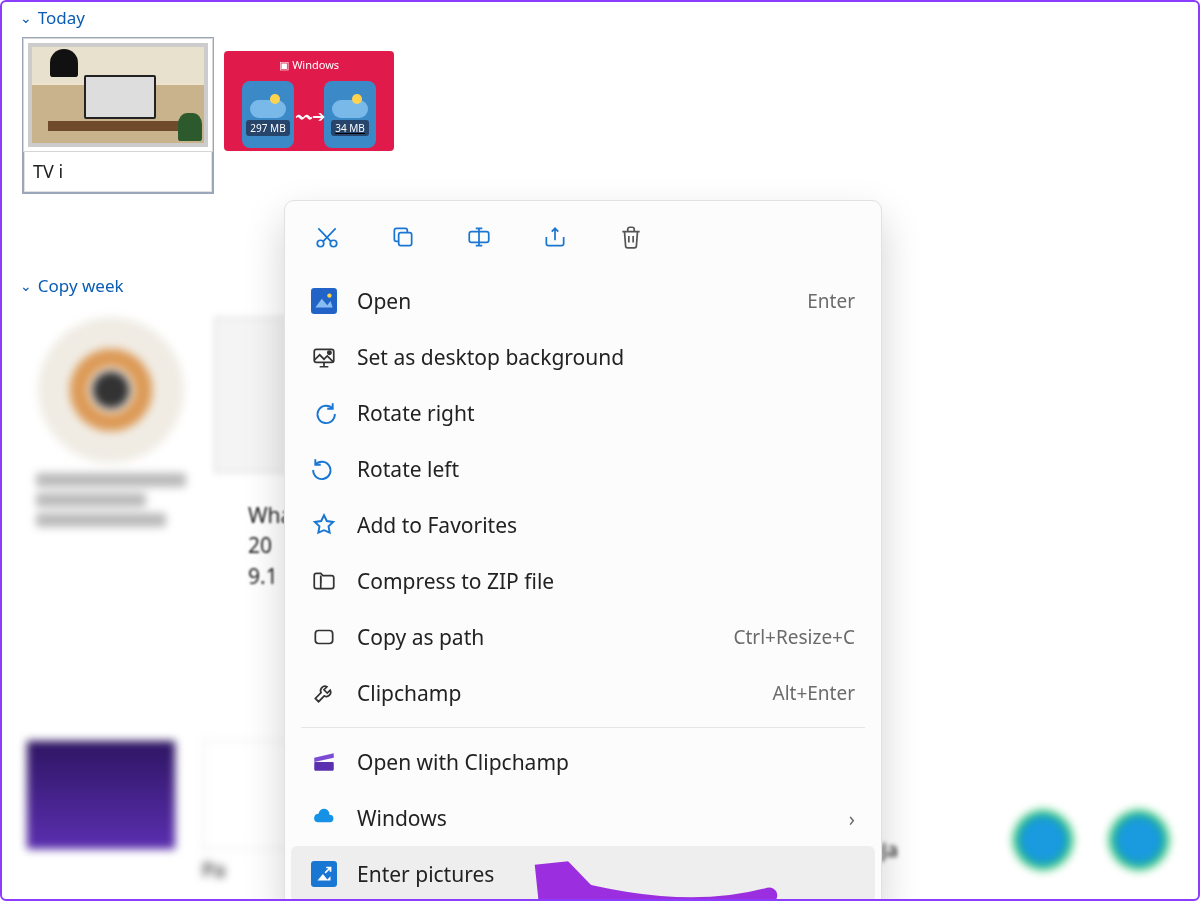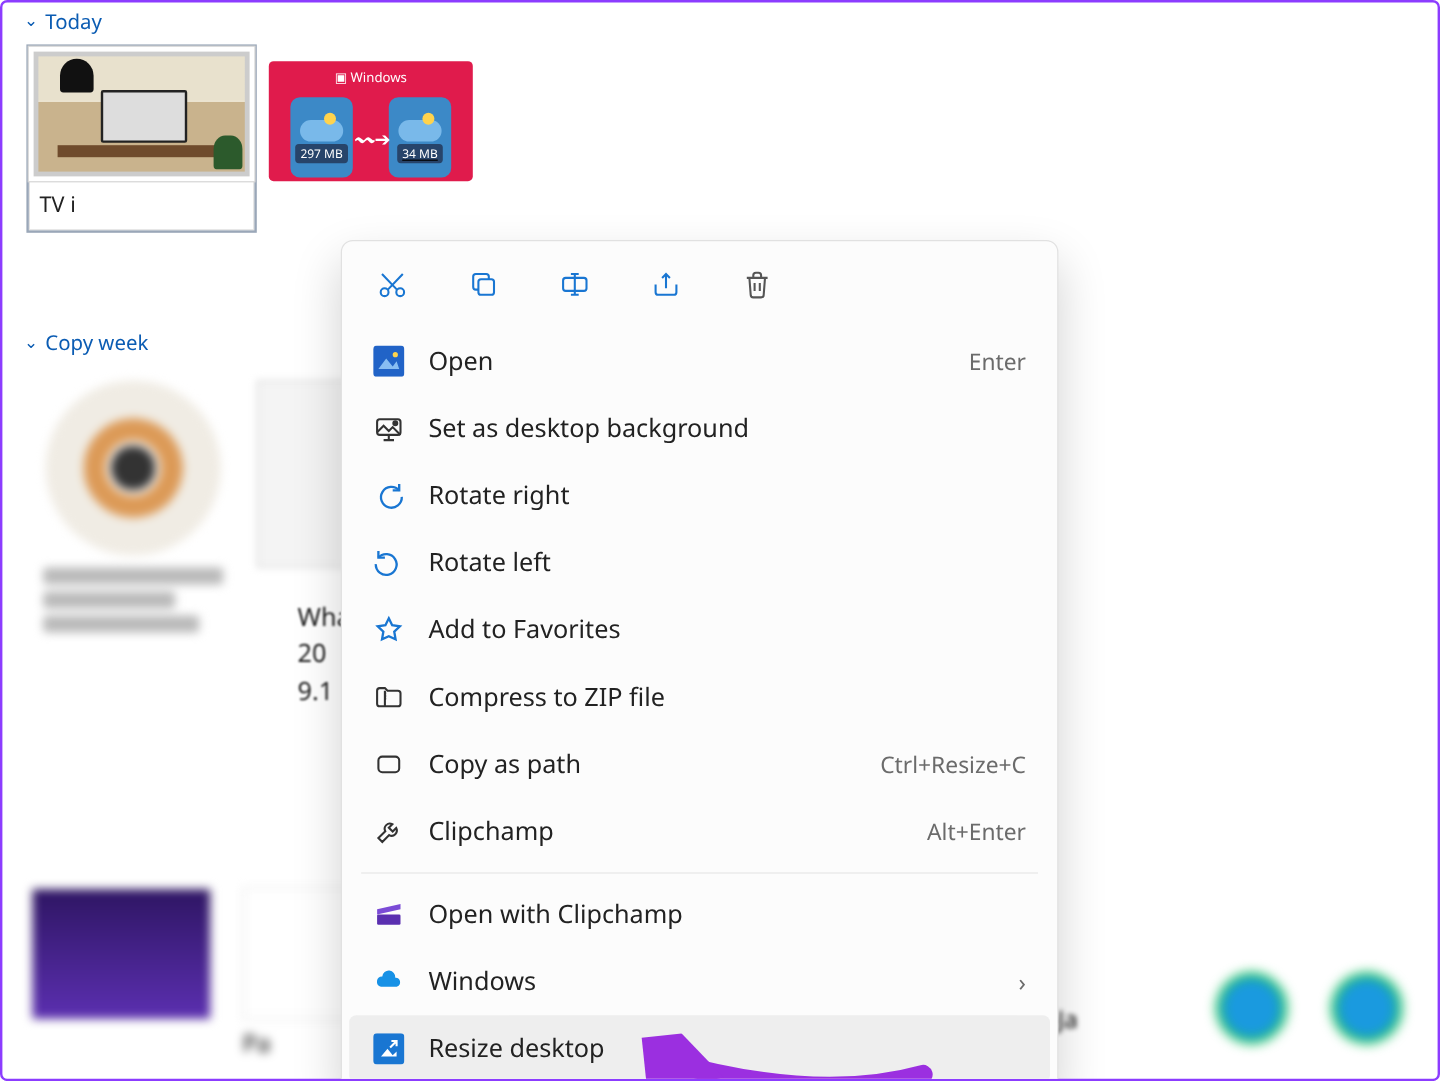"Resize desktop" span.label { text: Resize desktop -> Enter pictures }
